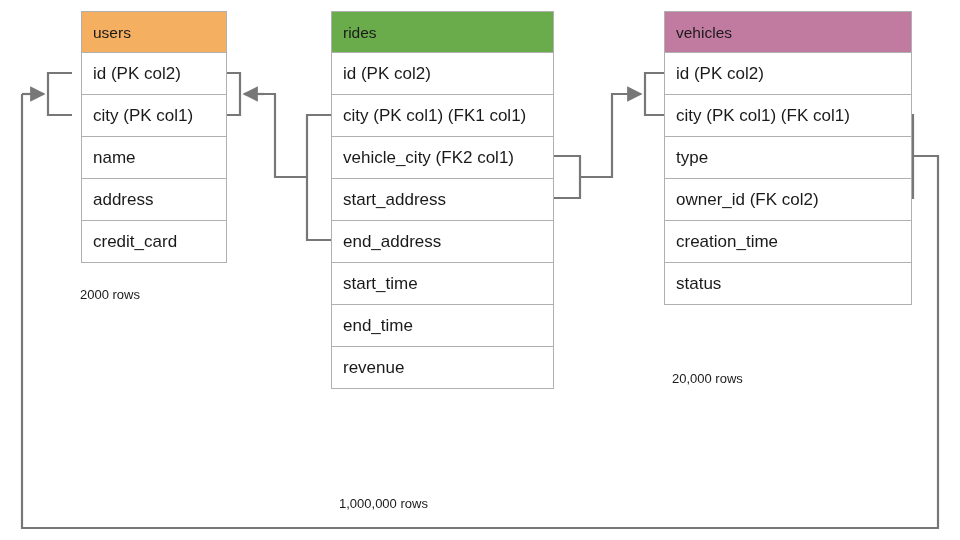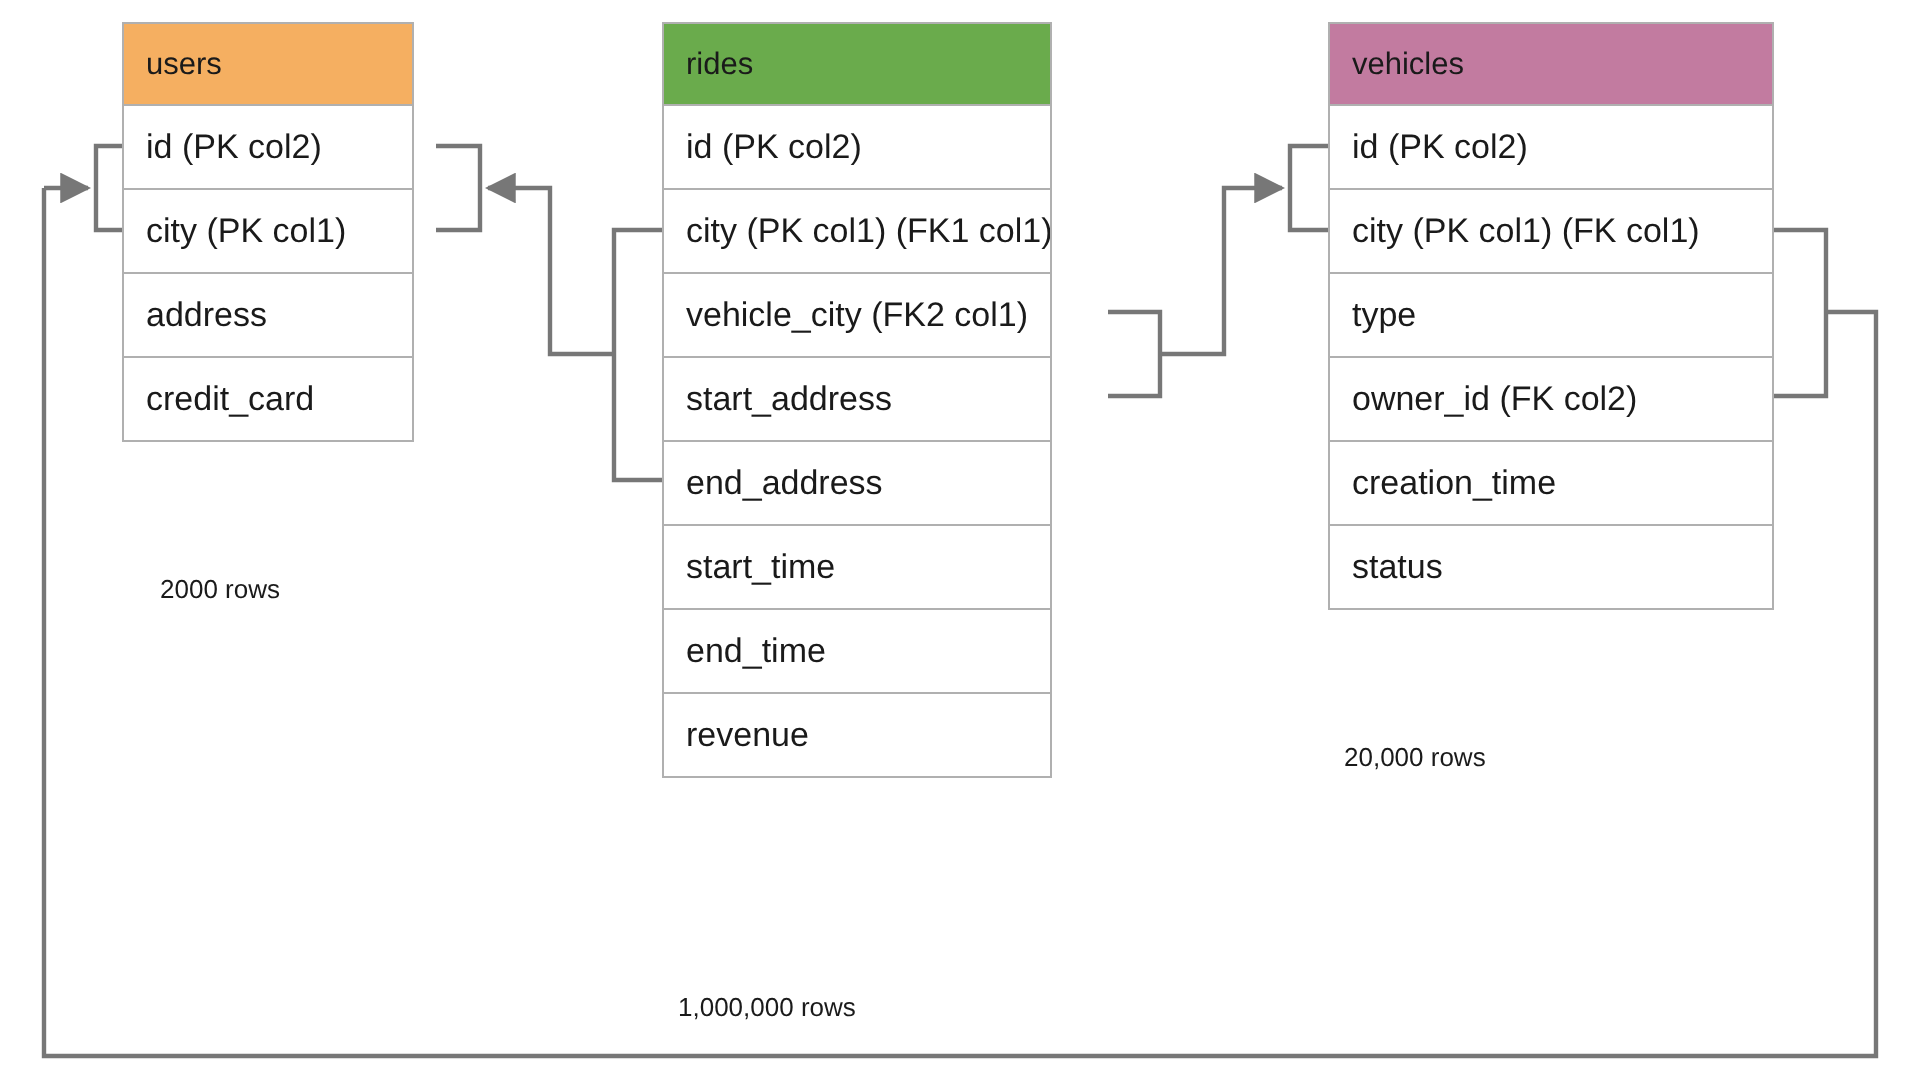"users" div.table-box { left: 61px -> 81px }
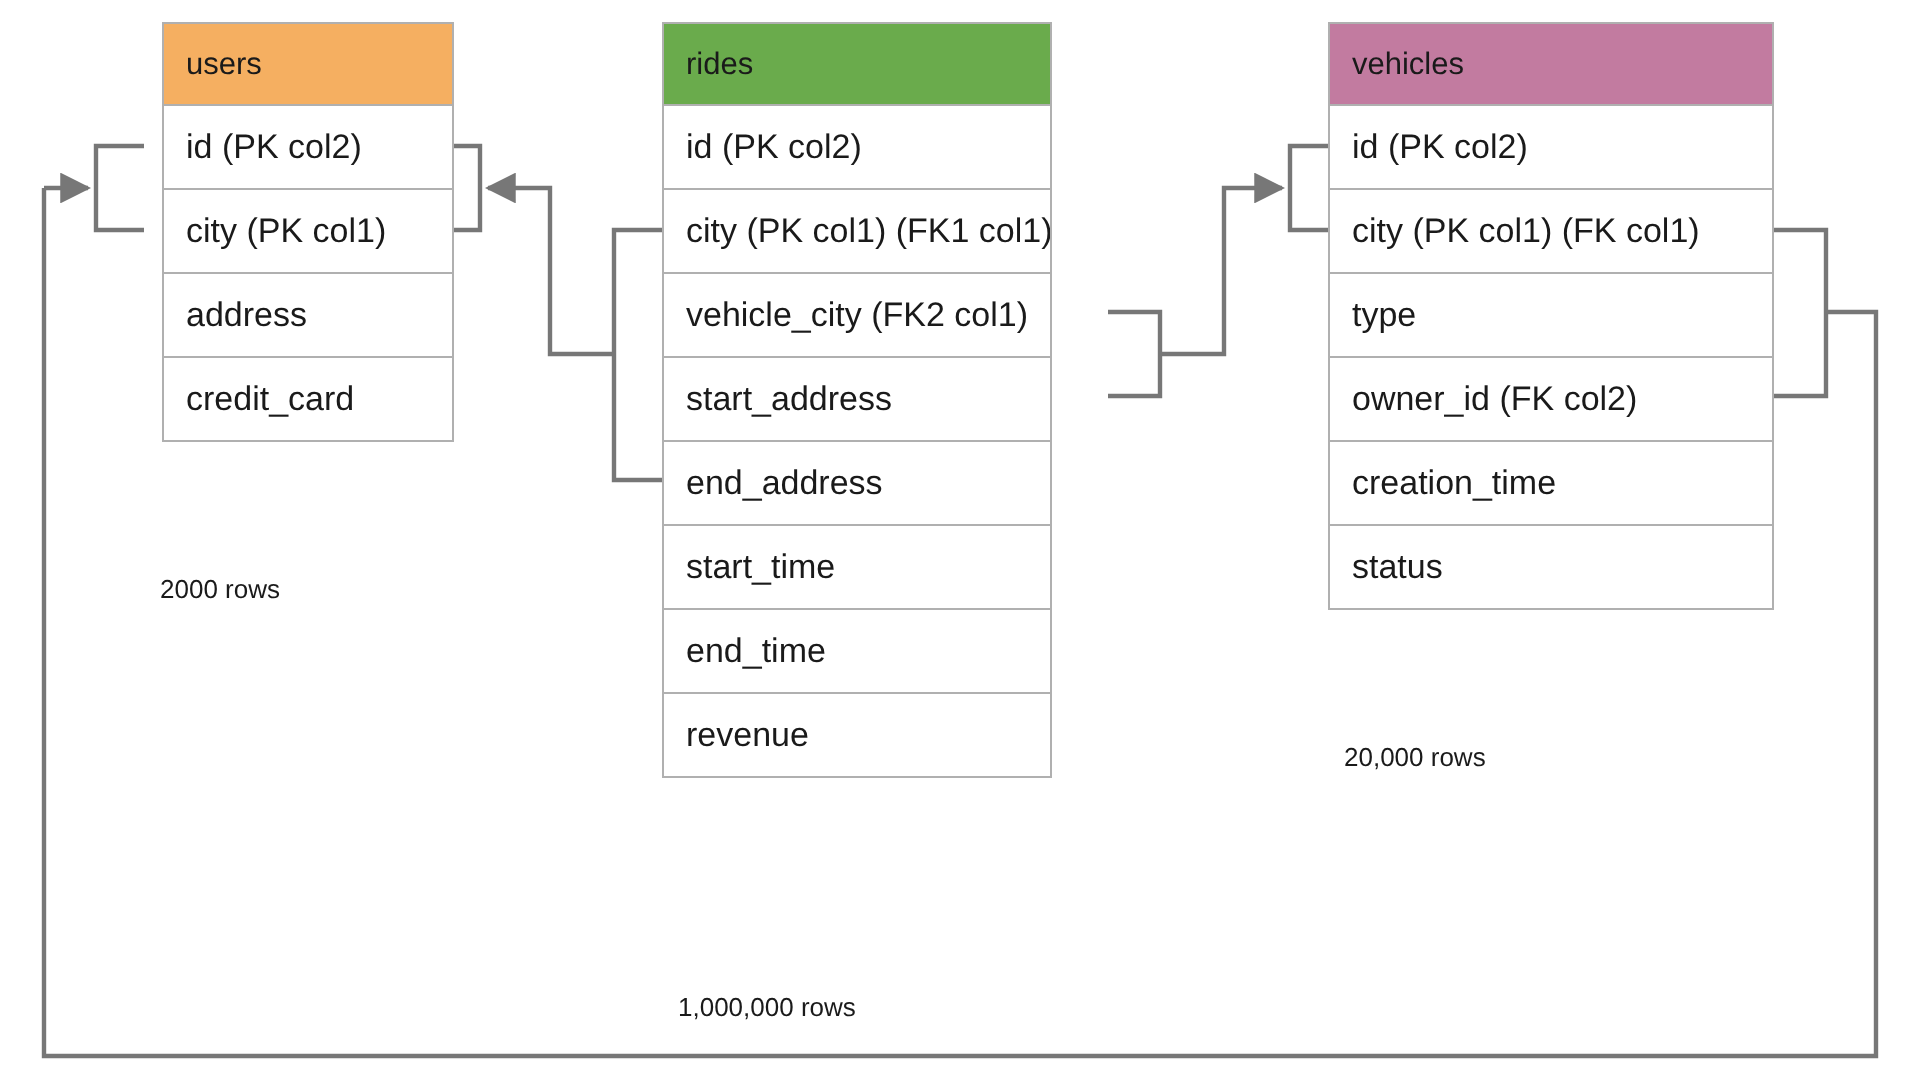"rides" div.table-box { width: 195px -> 223px }
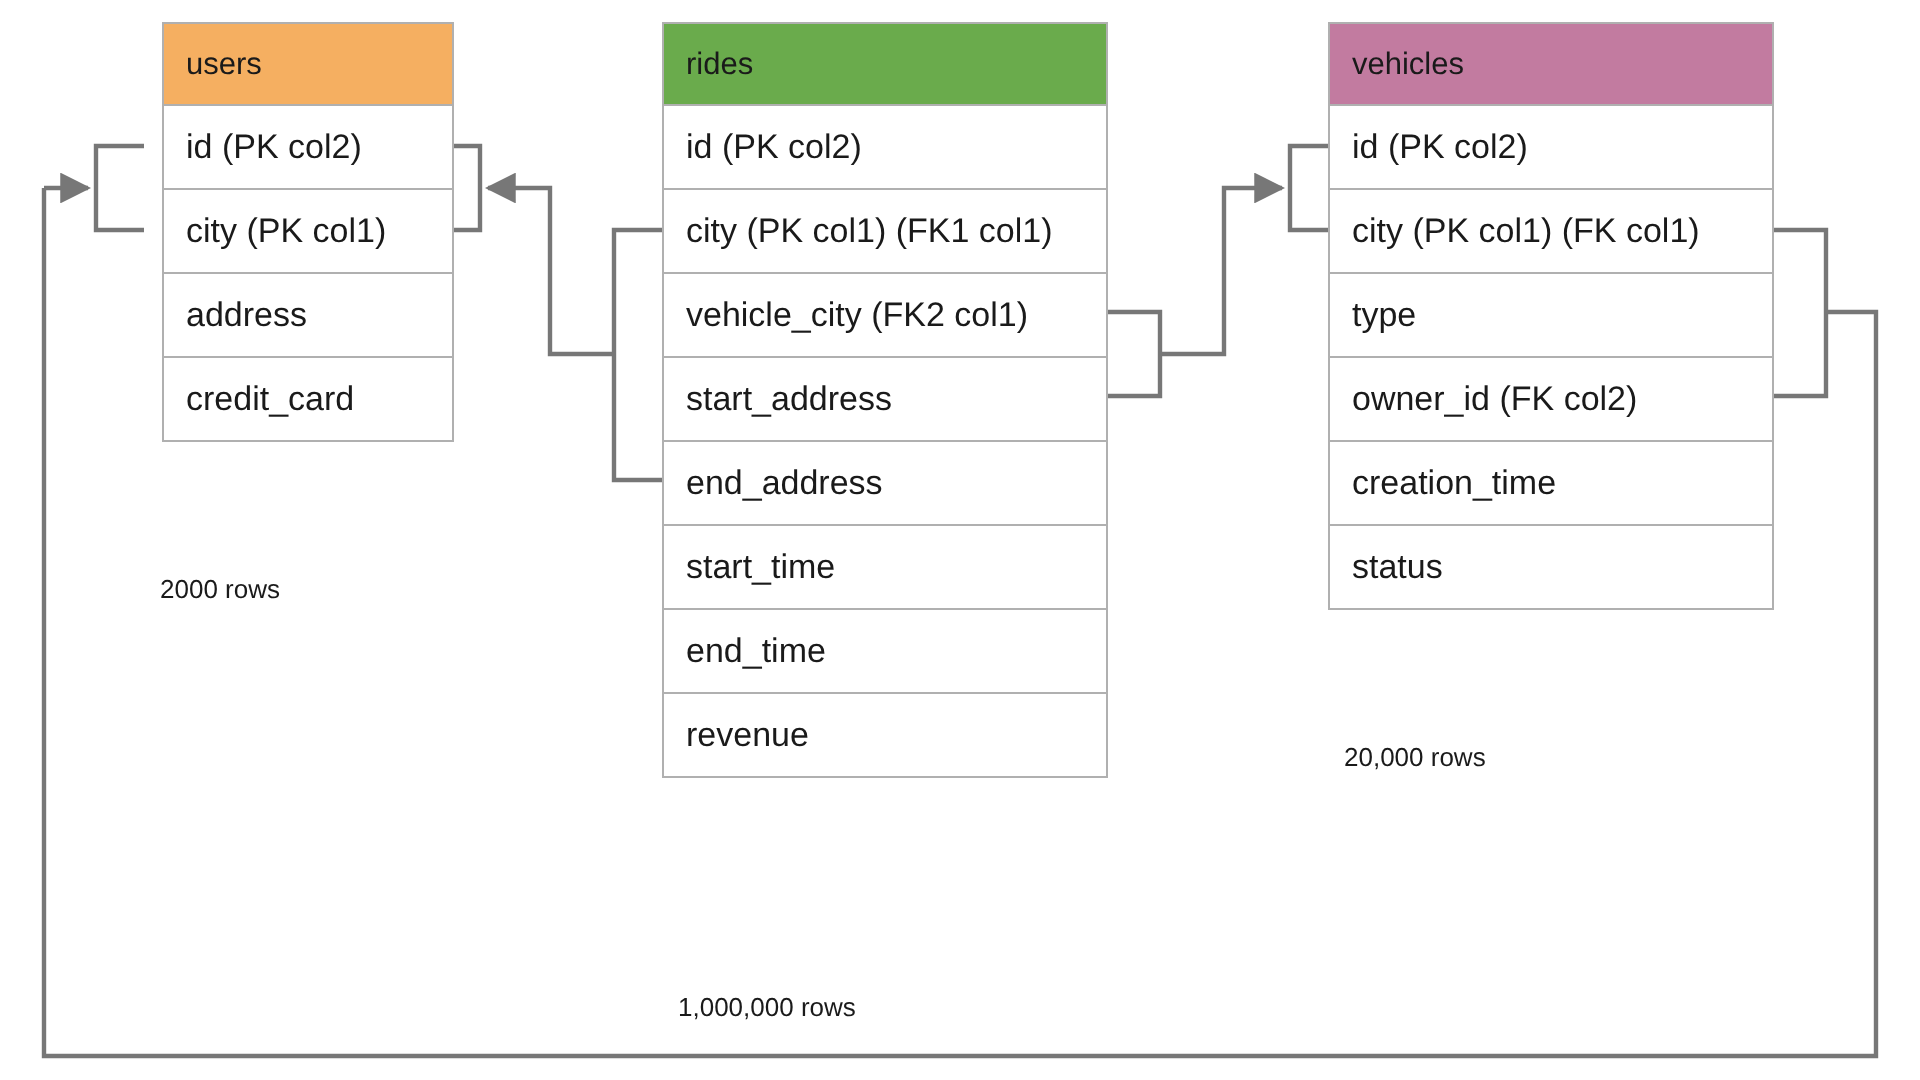"vehicles" div.table-box { width: 223px -> 248px }
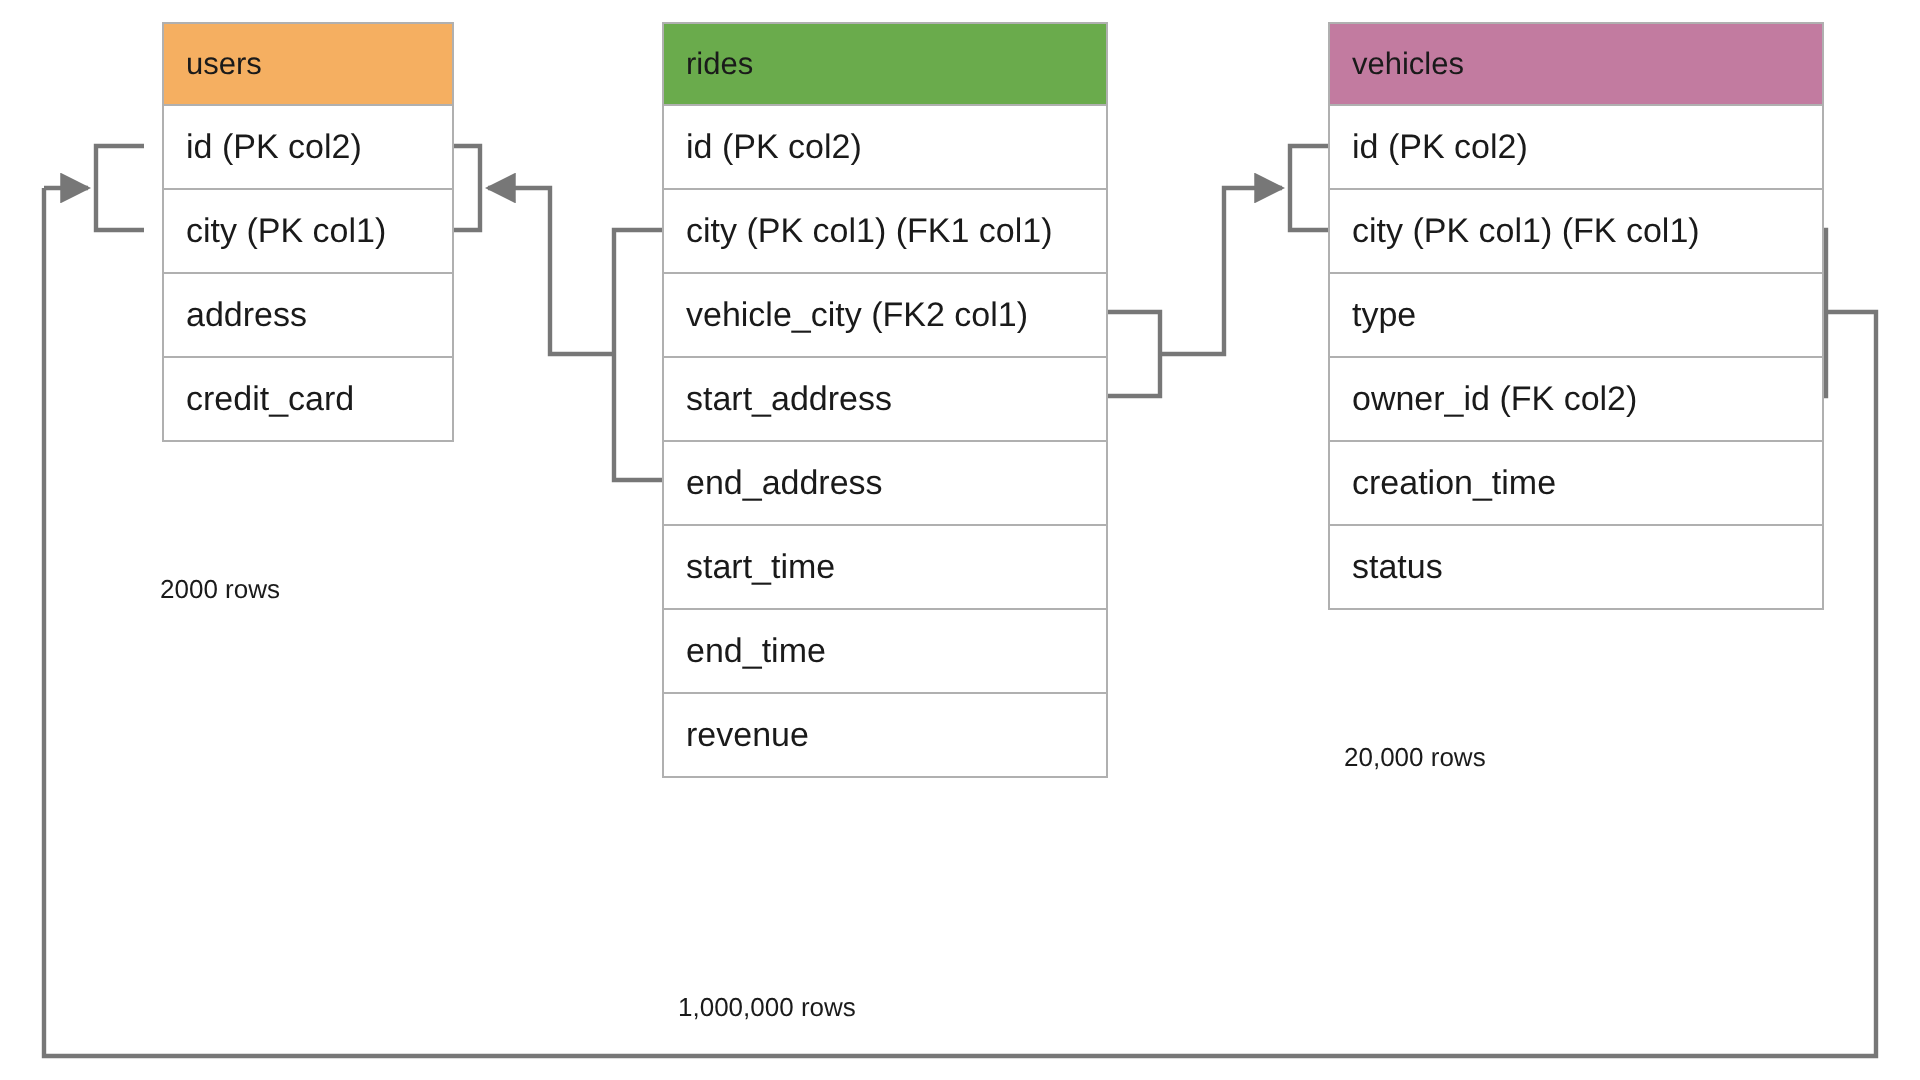"name" div.table-row { html: none -> <div>name</div> }
